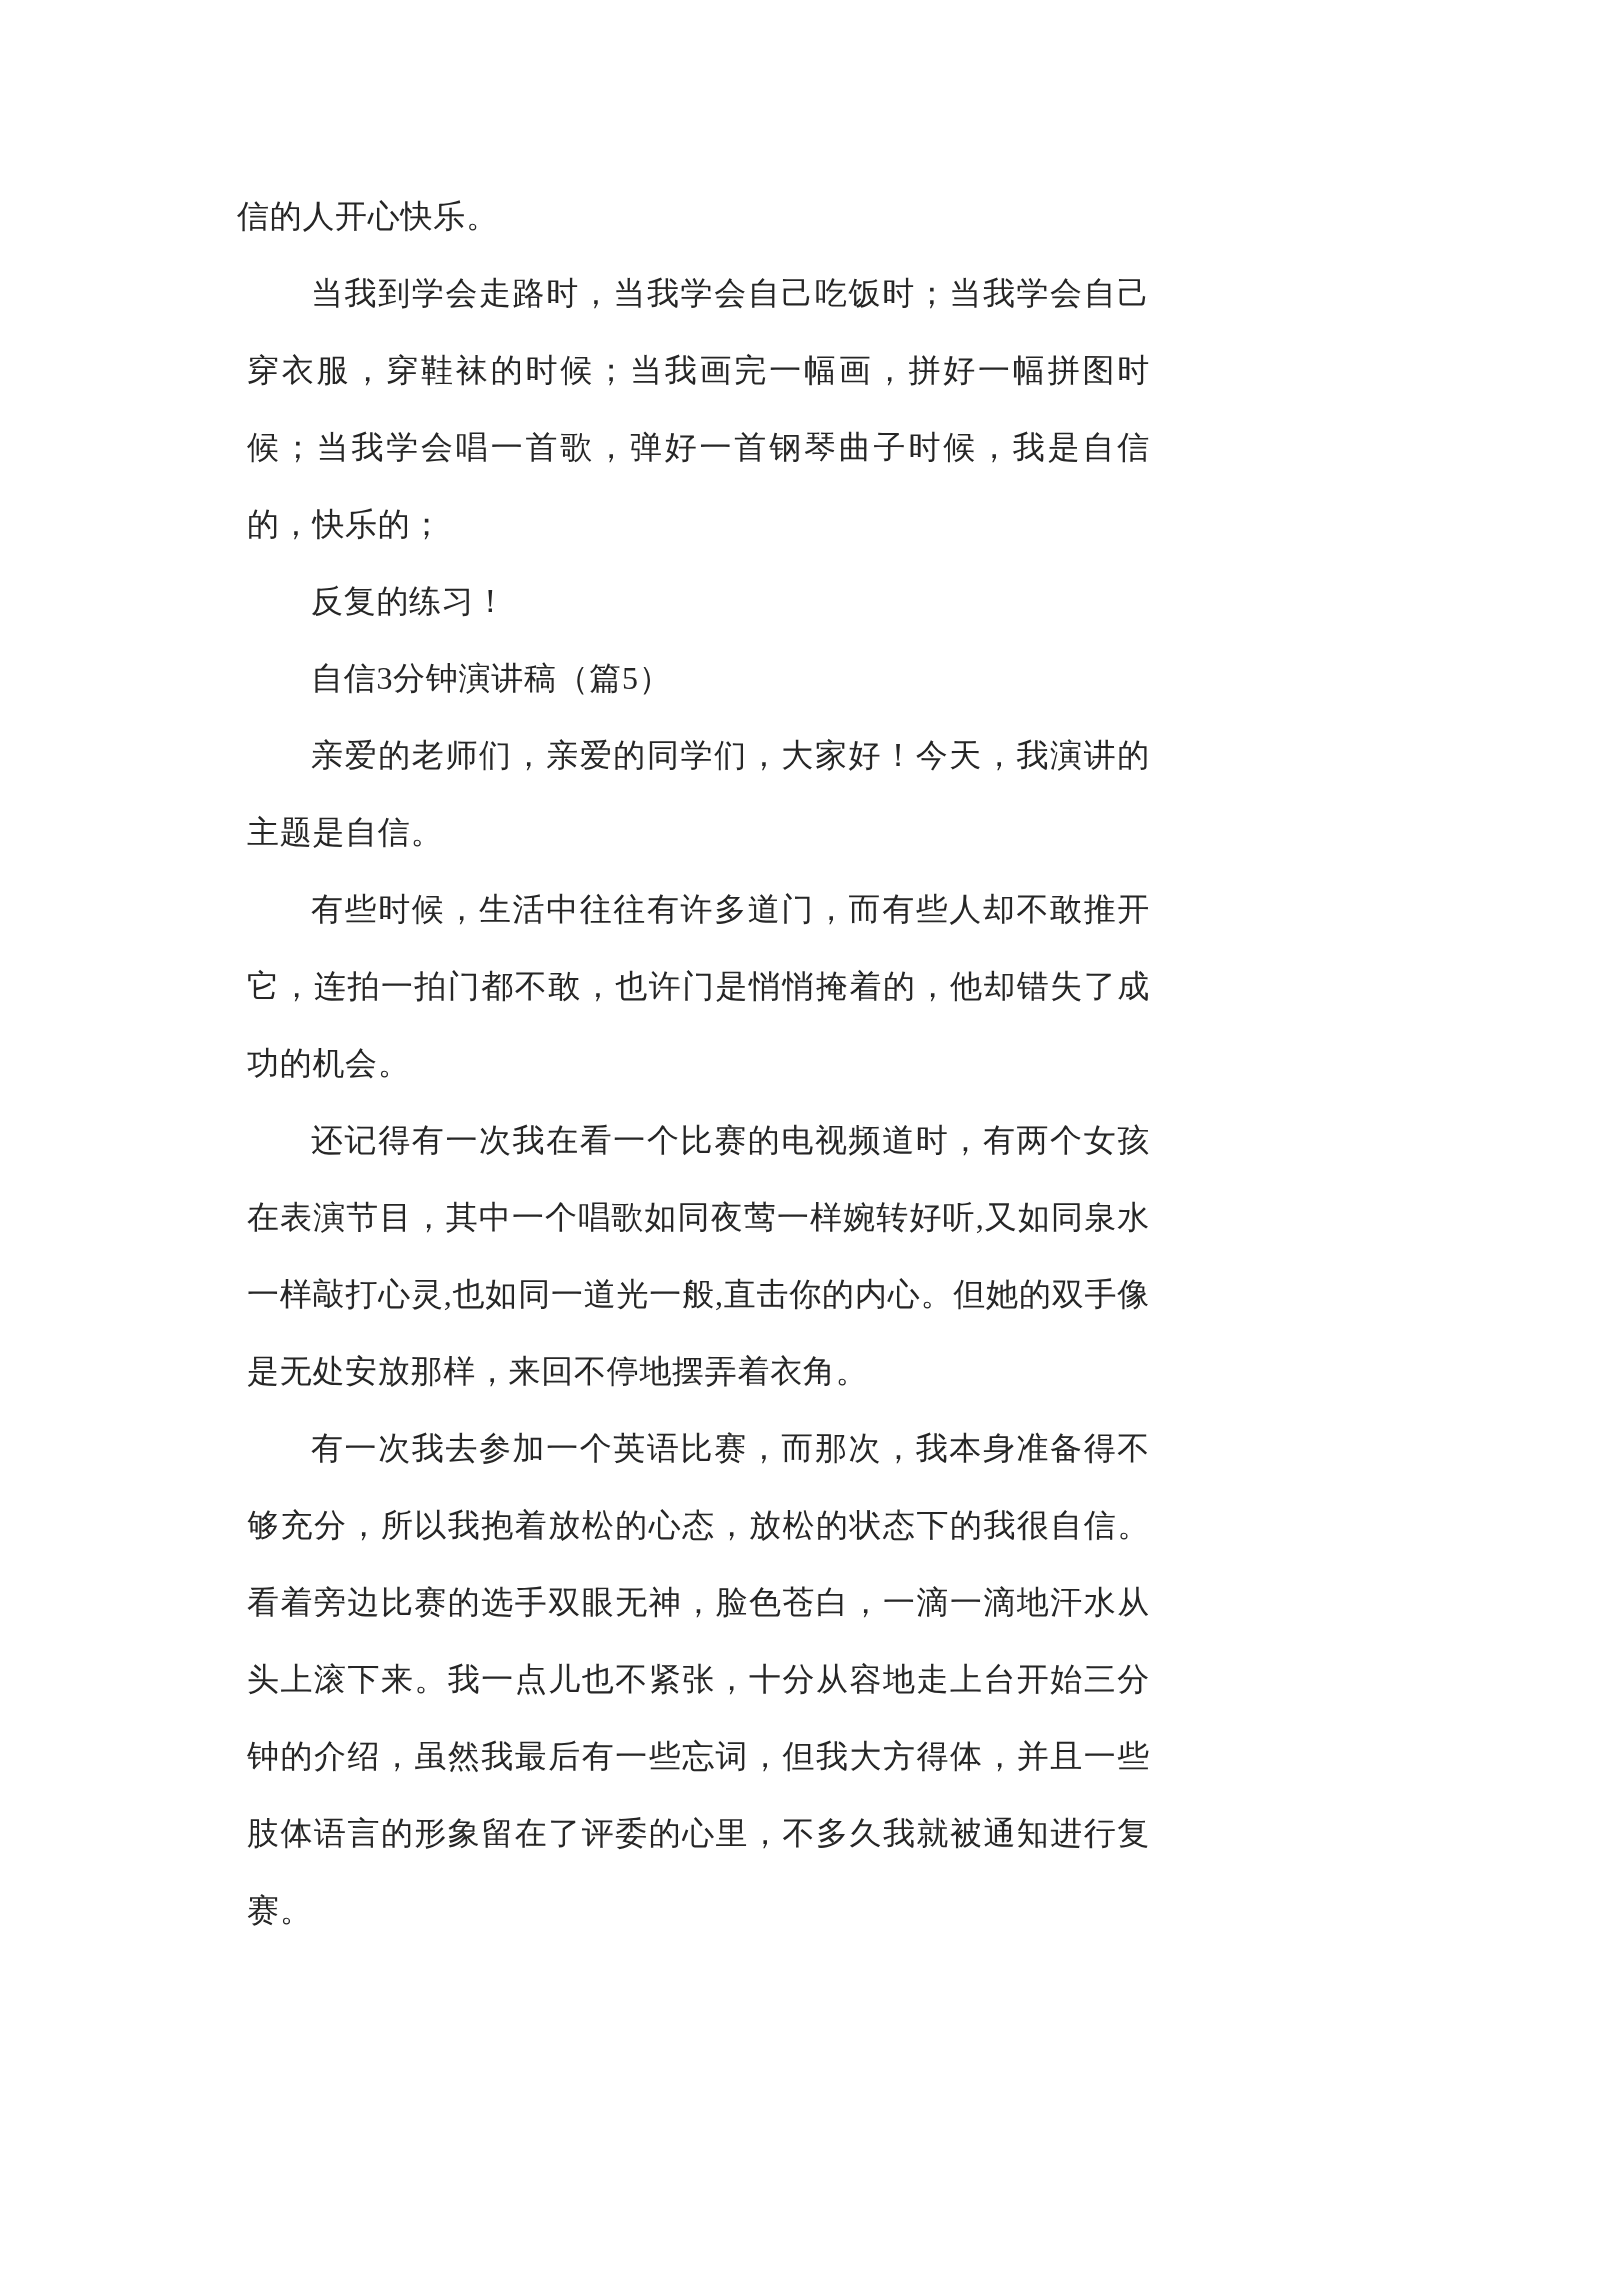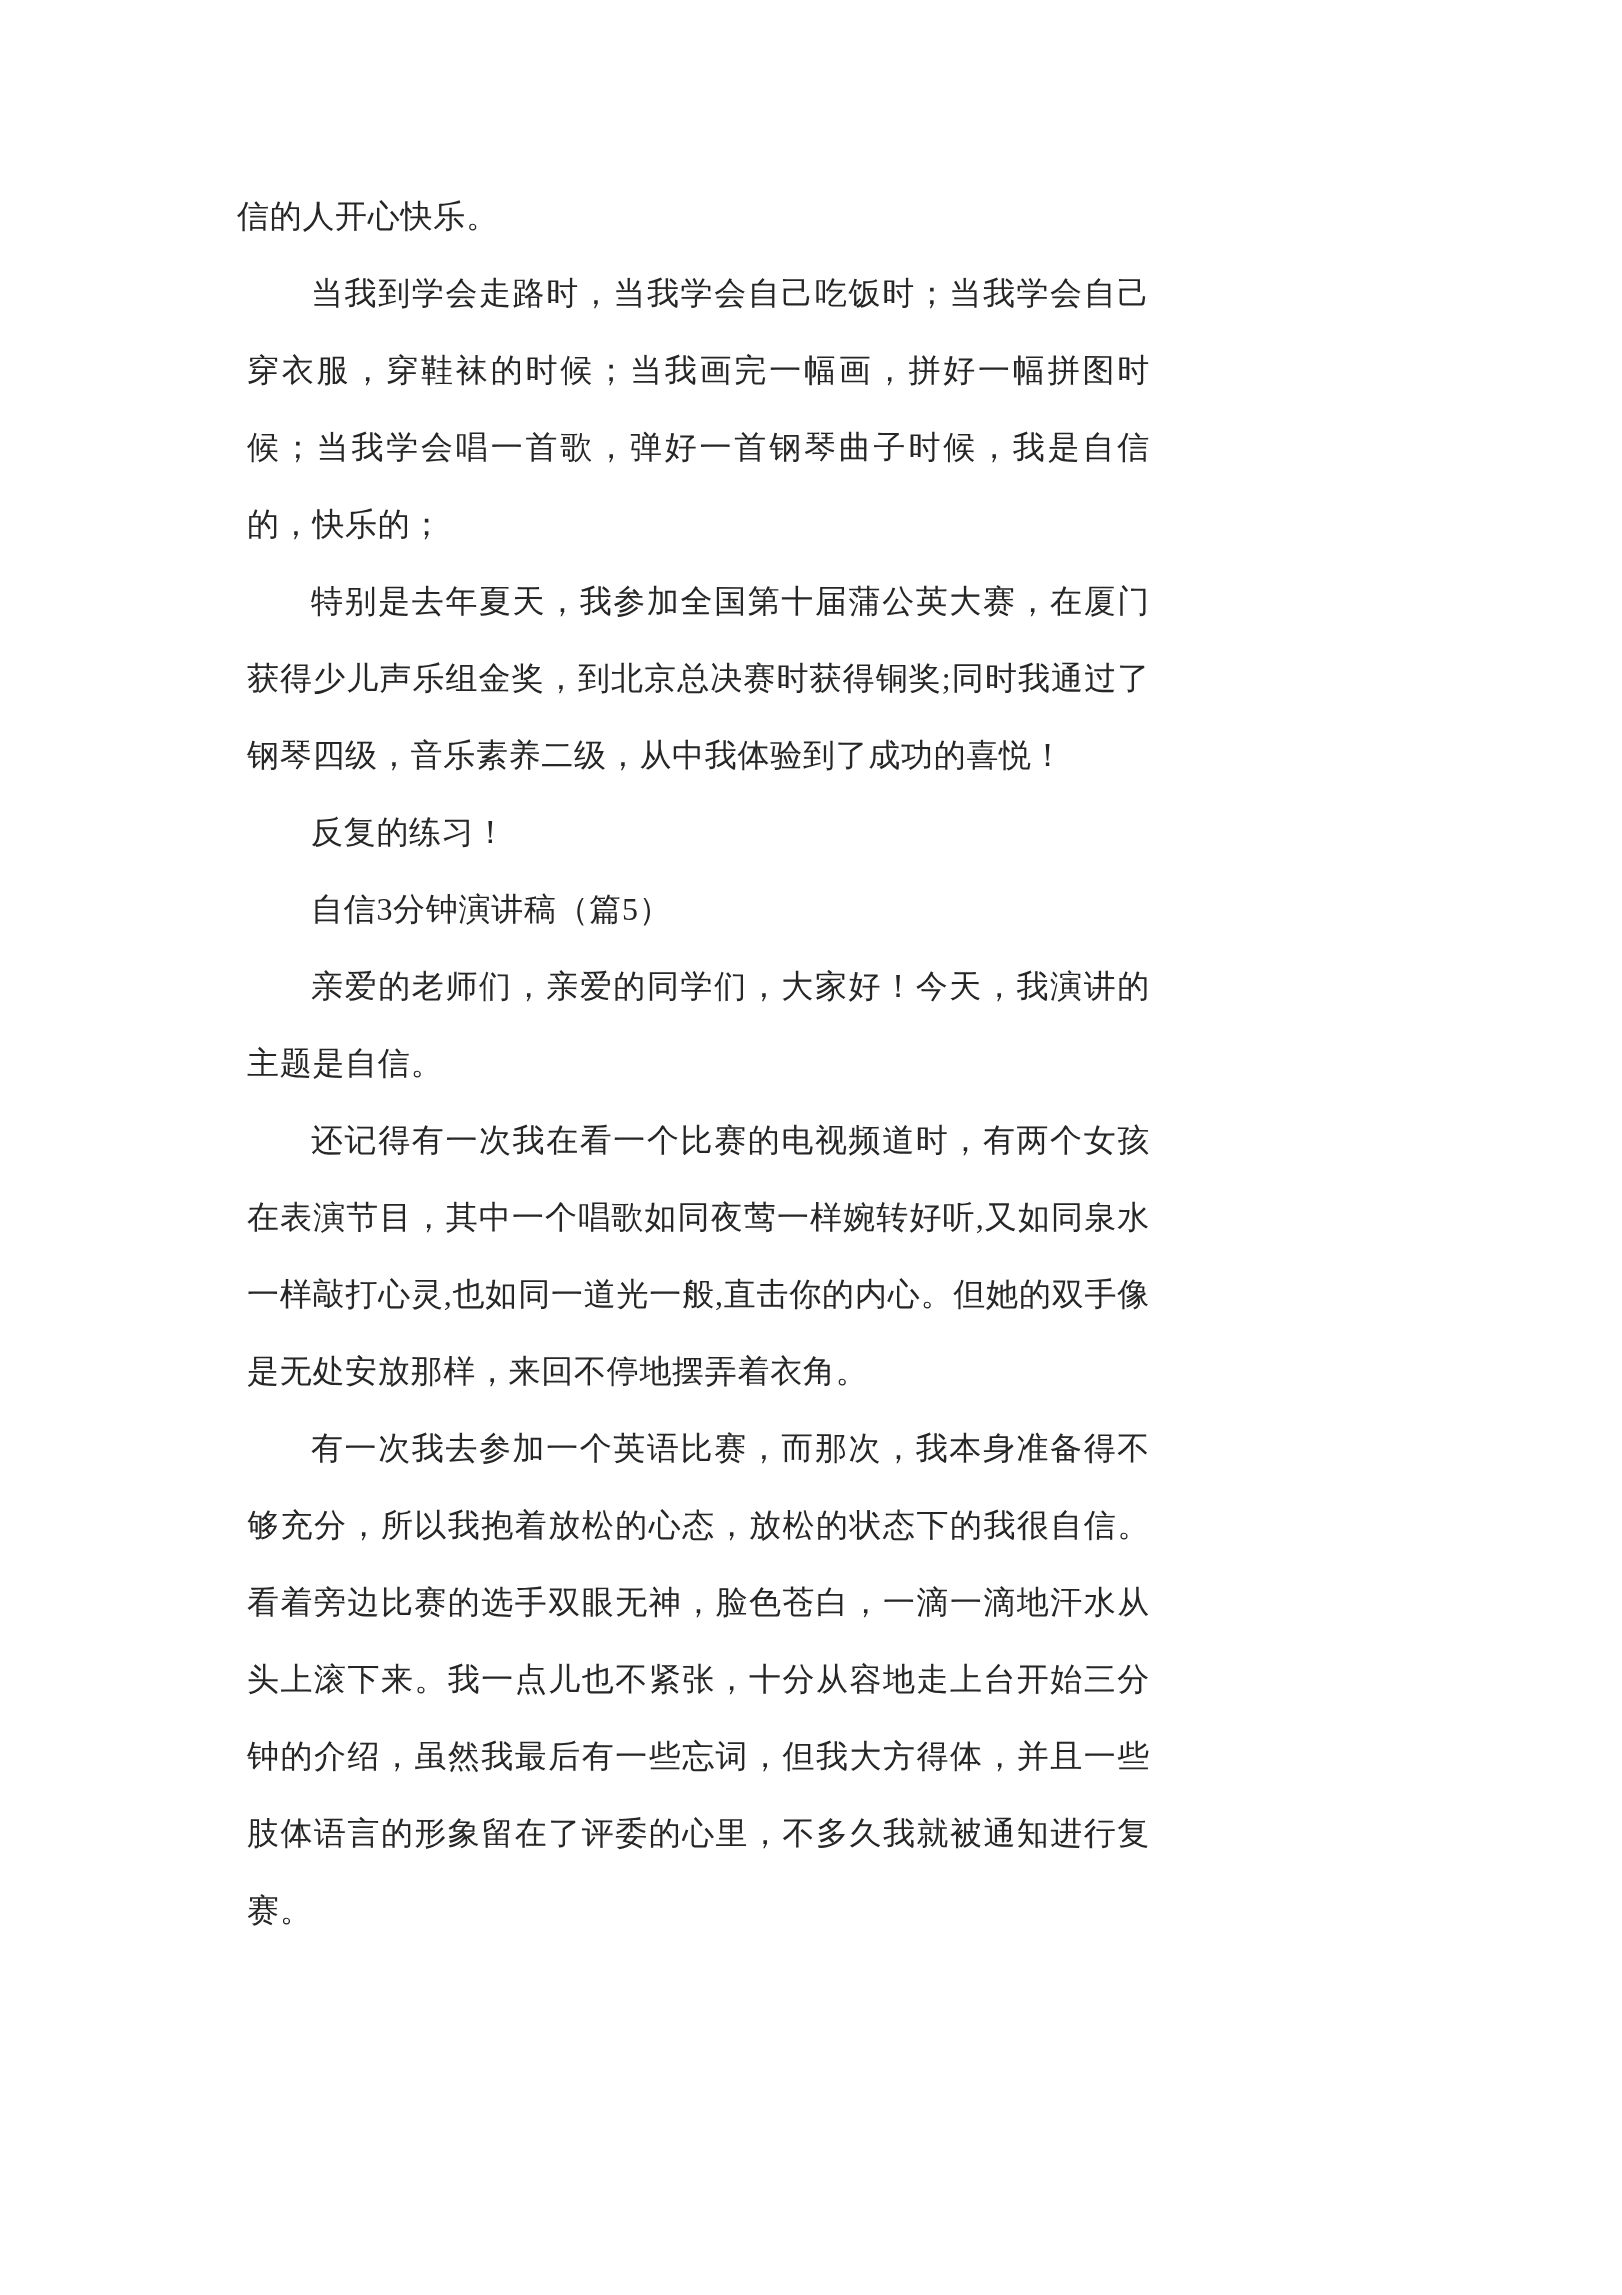"特别是去年夏天，我参加全国第十届蒲公英大赛，在厦门获得少儿声乐组金奖，到北京总决" p.para { html: <p>特别是去年夏天，我参加全国第十届蒲公英大赛，在厦门获得少儿声乐组金奖，到北京总决赛时获得铜奖;同时我通过了钢琴四级，音乐素养二级，从中我体验到了成功的喜悦！</p> -> none }
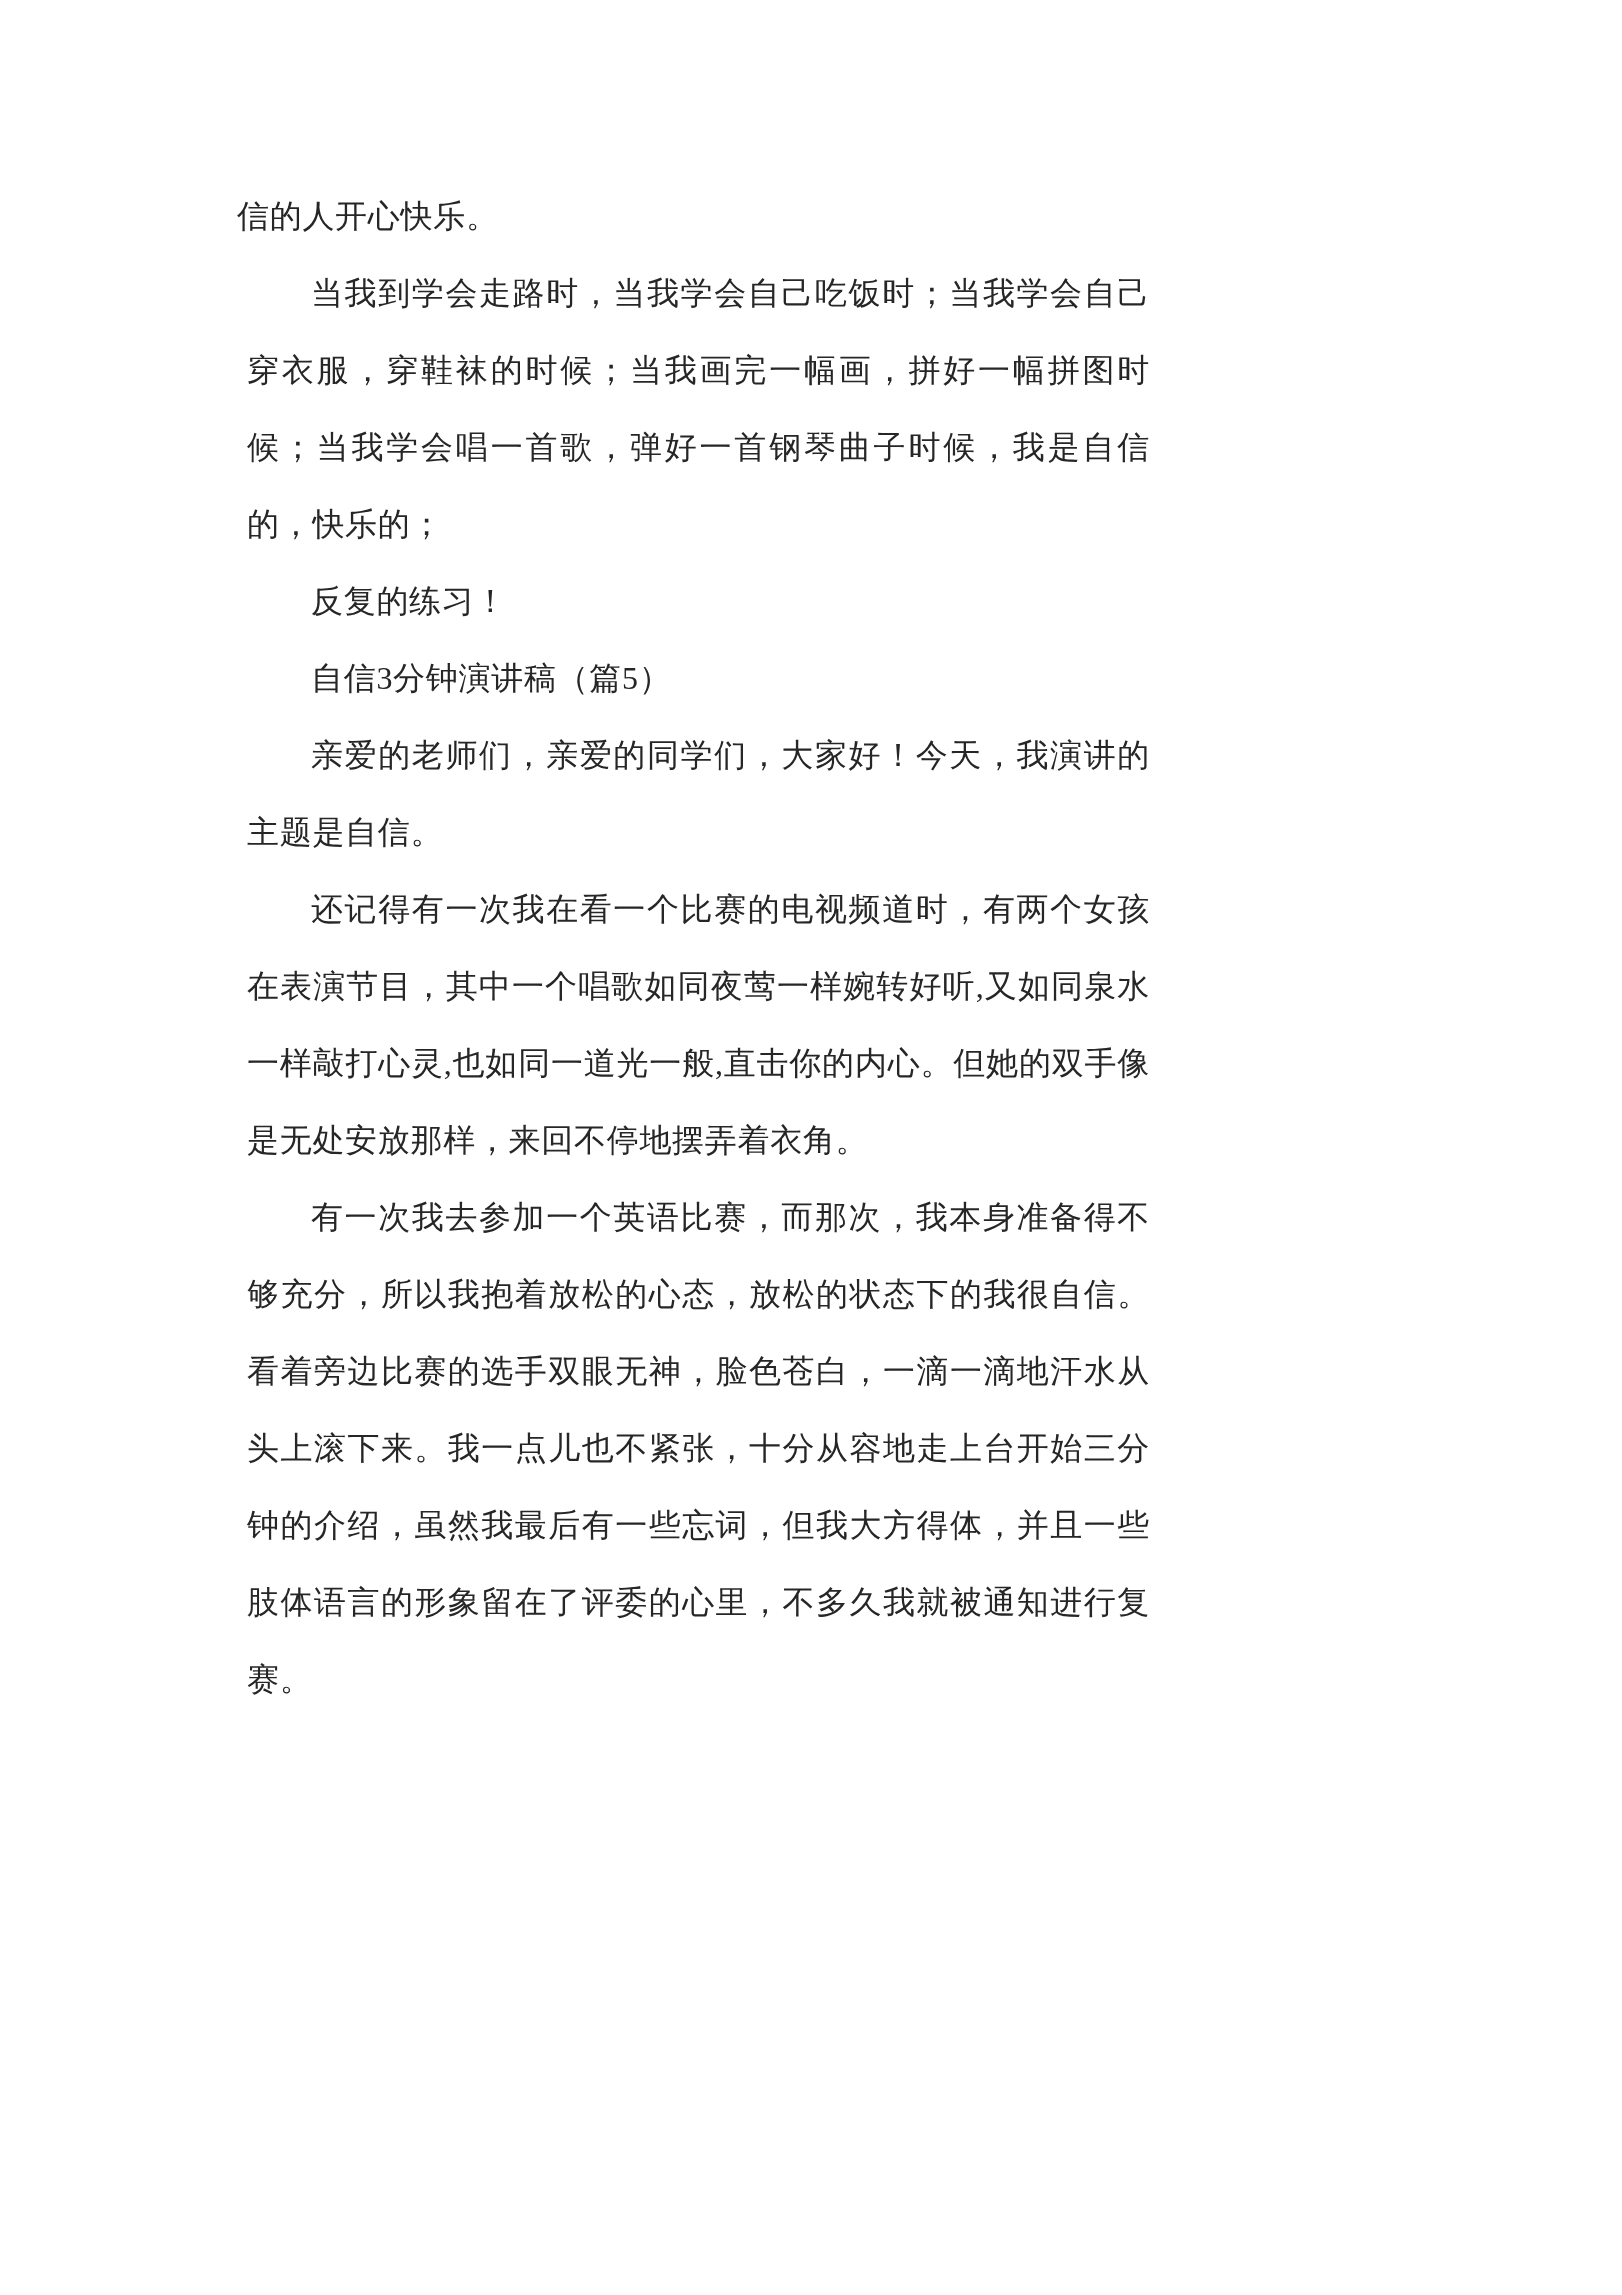"有些时候，生活中往往有许多道门，而有些人却不敢推开它，连拍一拍门都不敢，也许门是" p.para { html: none -> <p>有些时候，生活中往往有许多道门，而有些人却不敢推开它，连拍一拍门都不敢，也许门是悄悄掩着的，他却错失了成功的机会。</p> }
